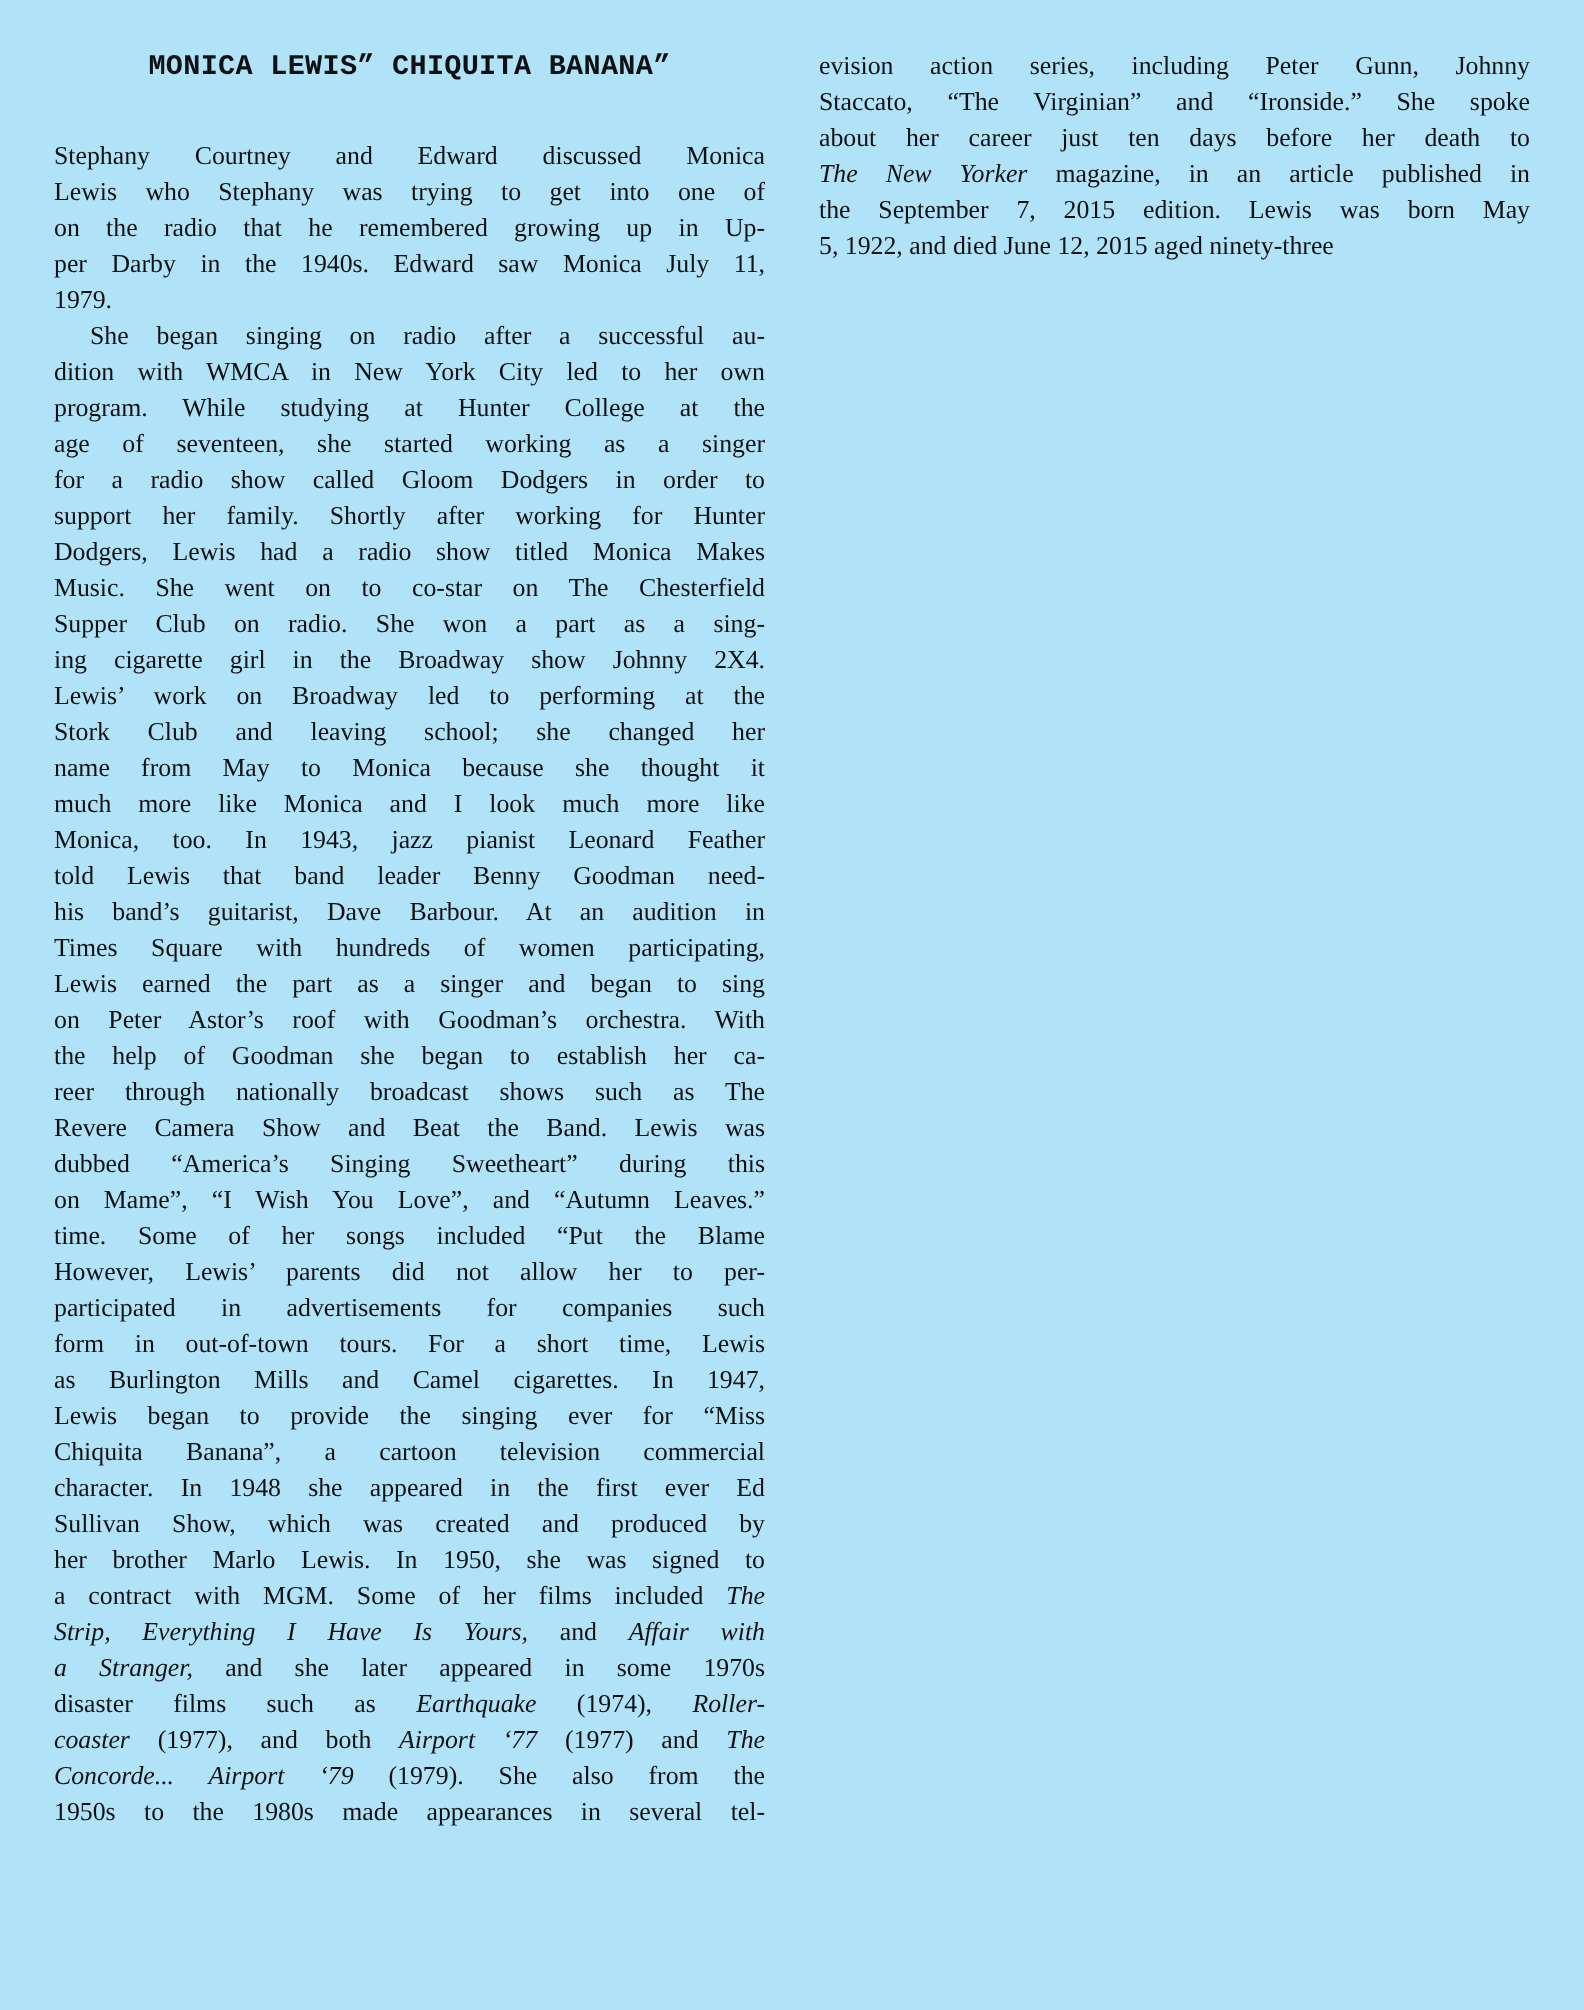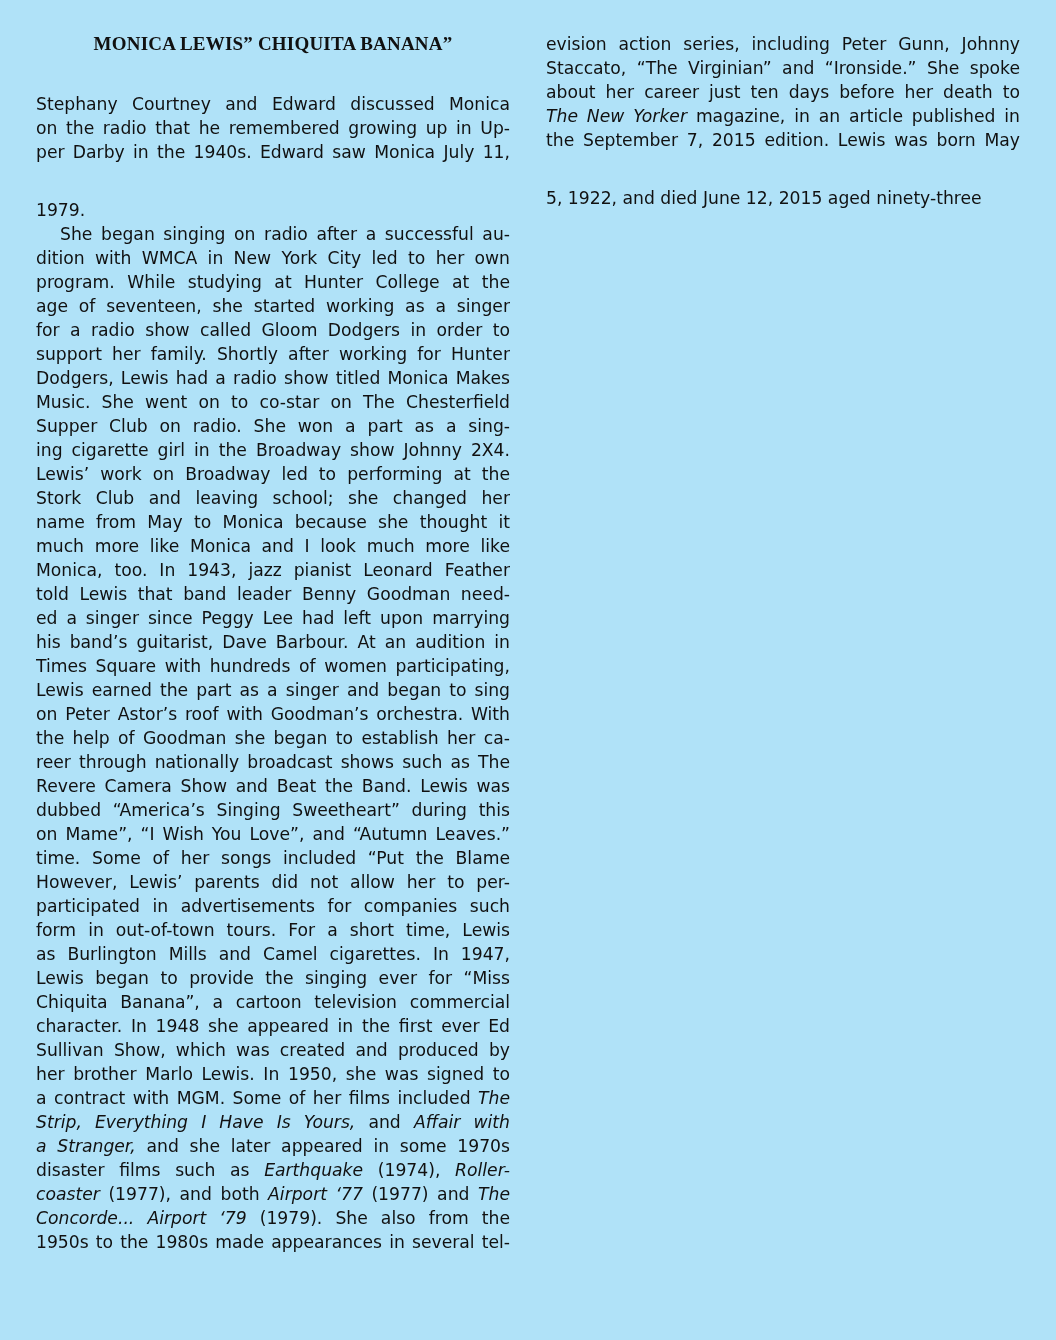"MONICA LEWIS” CHIQUITA BANANA”" .title { font-family: Liberation Serif, serif -> Liberation Mono, monospace }
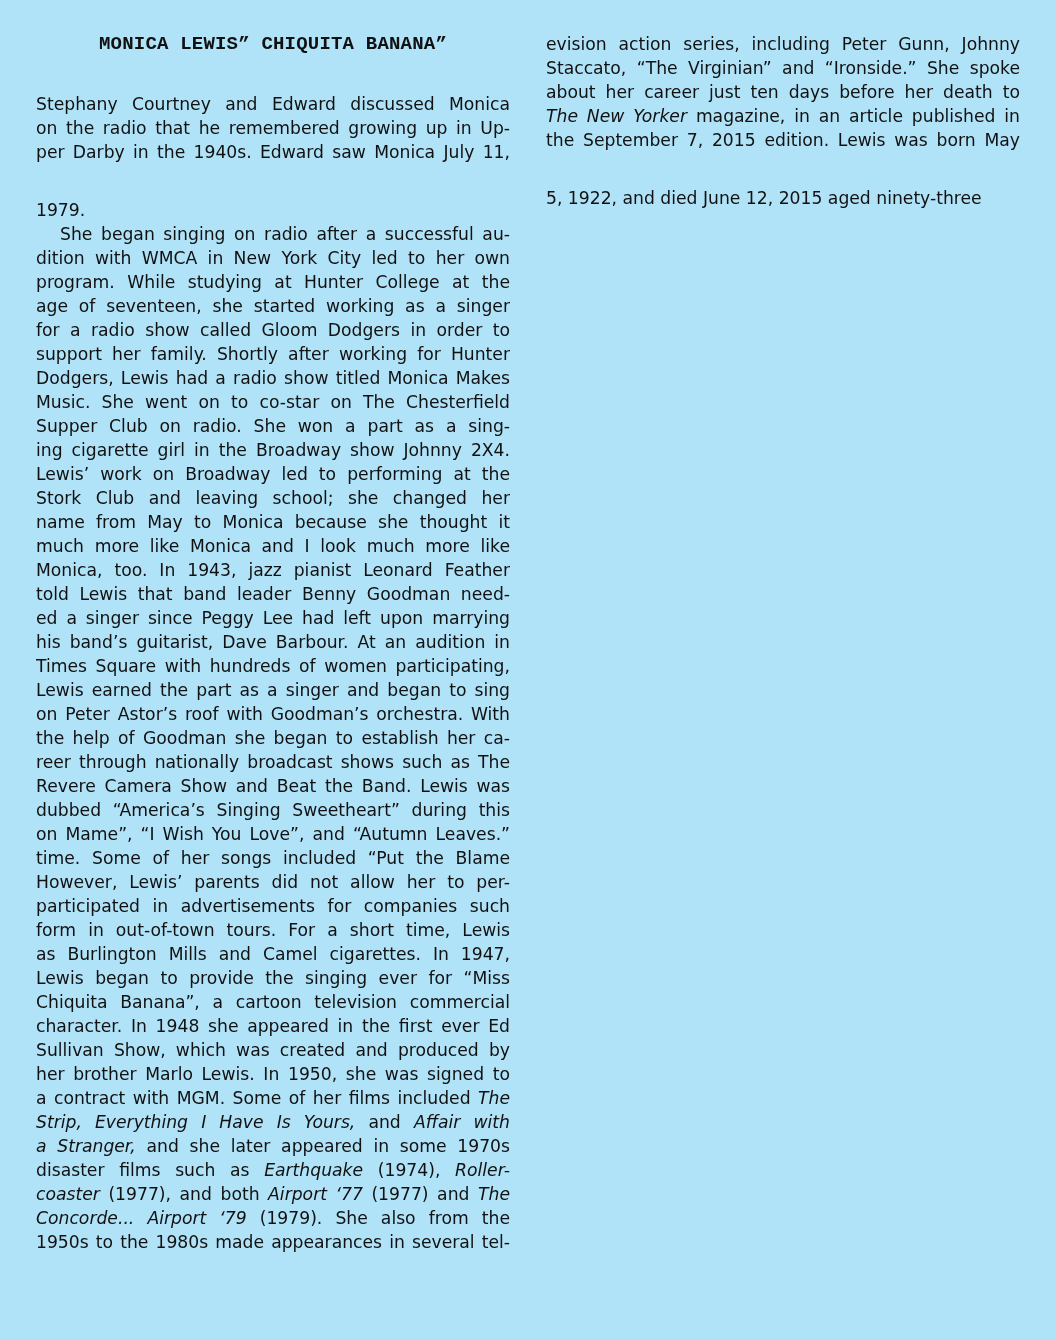"evision action series, including Peter" .ln { font-family: none -> Liberation Serif, serif }
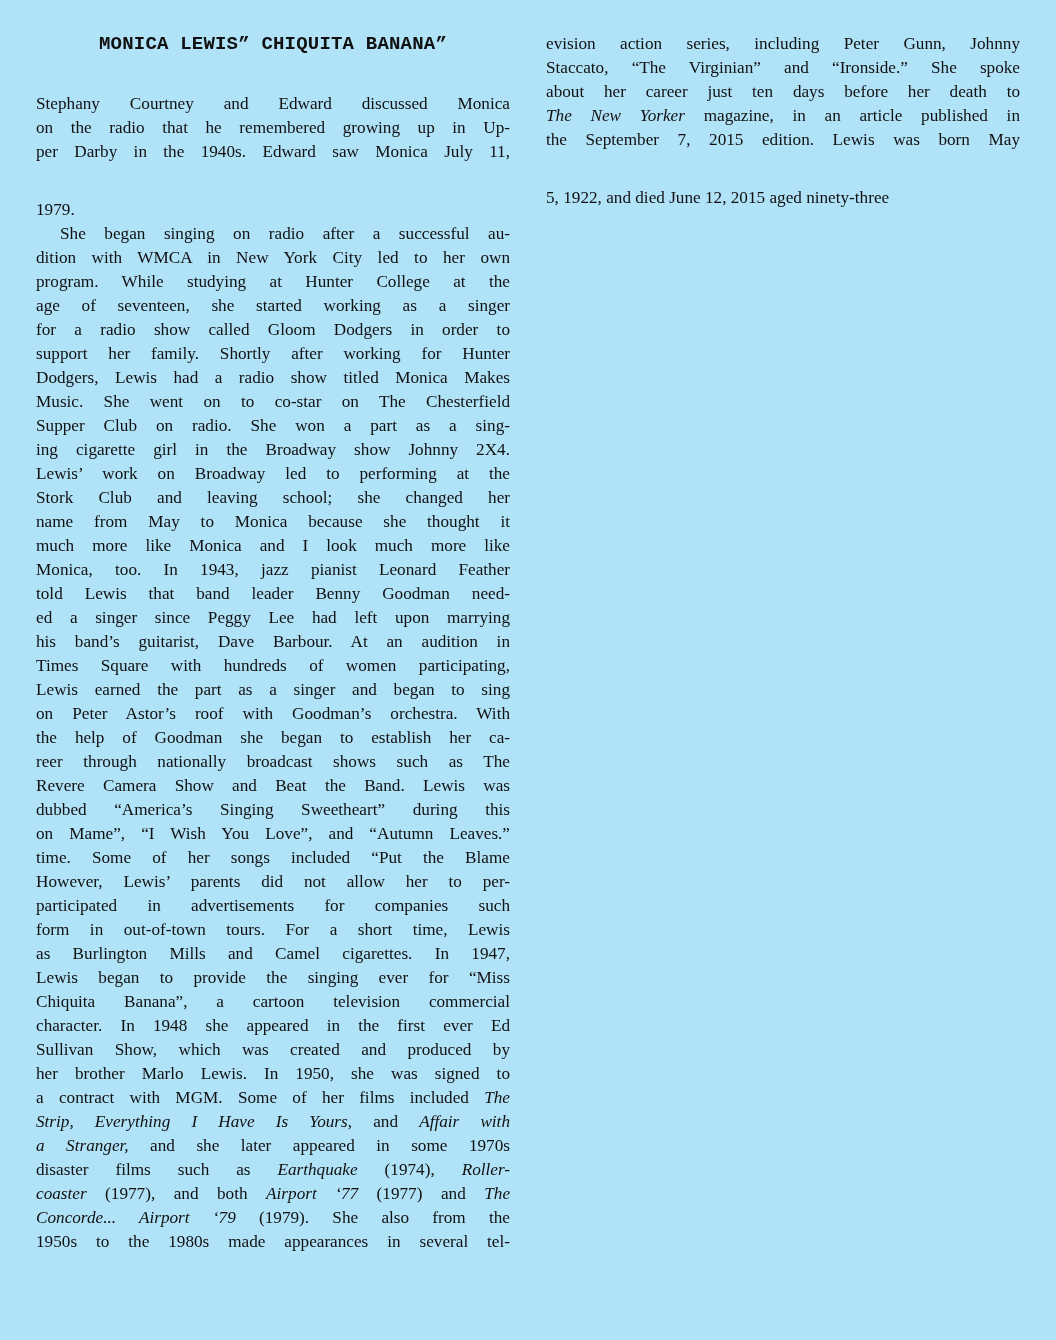"Lewis who Stephany was trying" span.ln { html: none -> <span>Lewis who Stephany was trying to get into one of</span> }
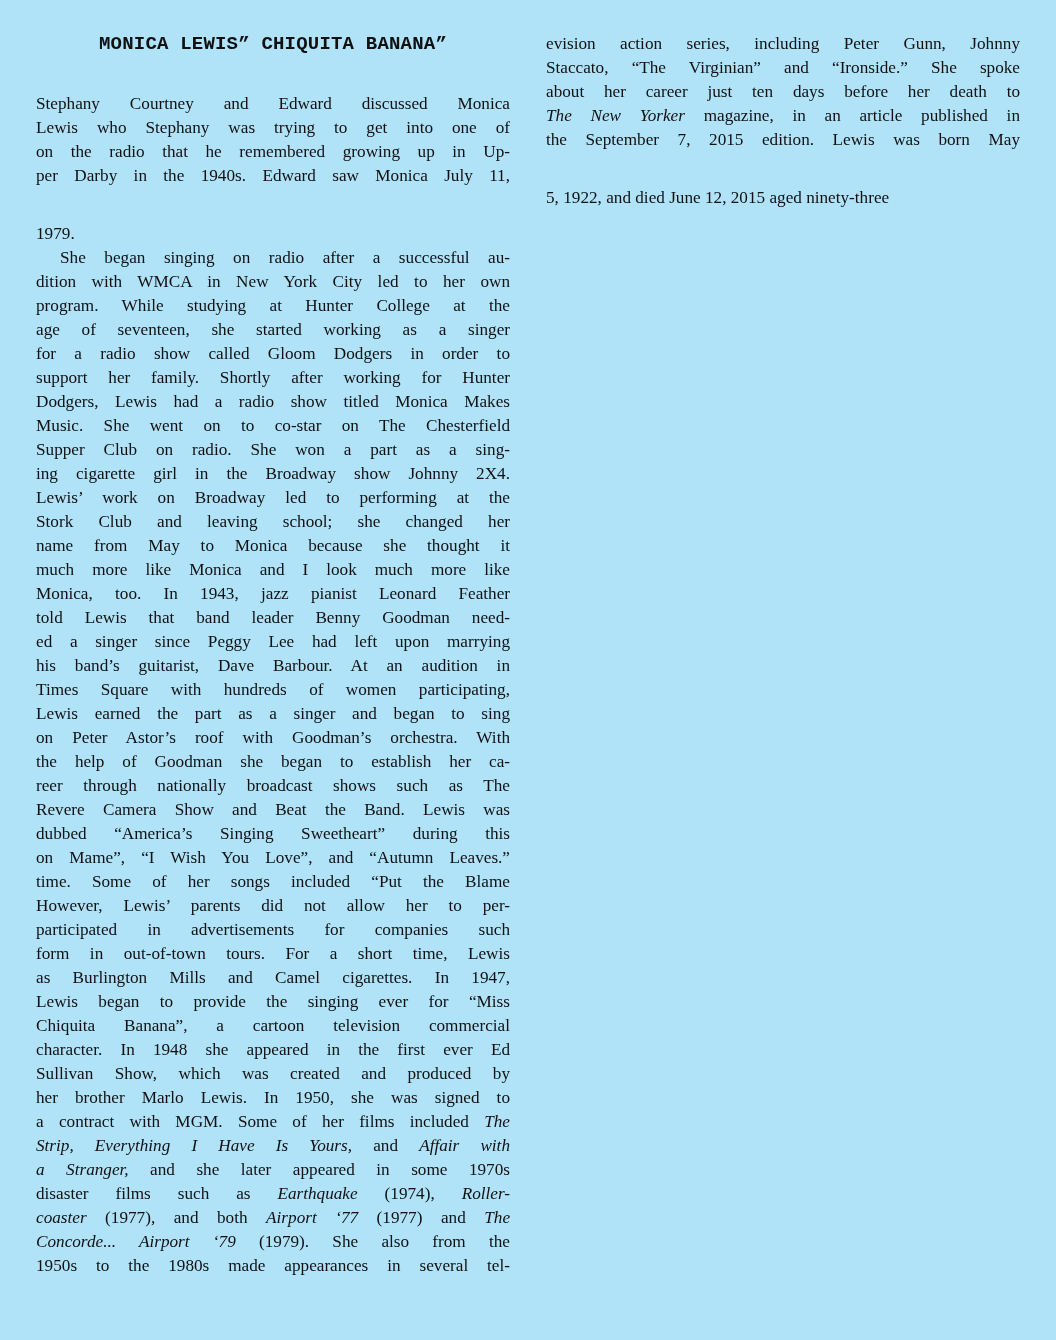"5, 1922, and died June" .ln.last { margin-top: 34px -> none }
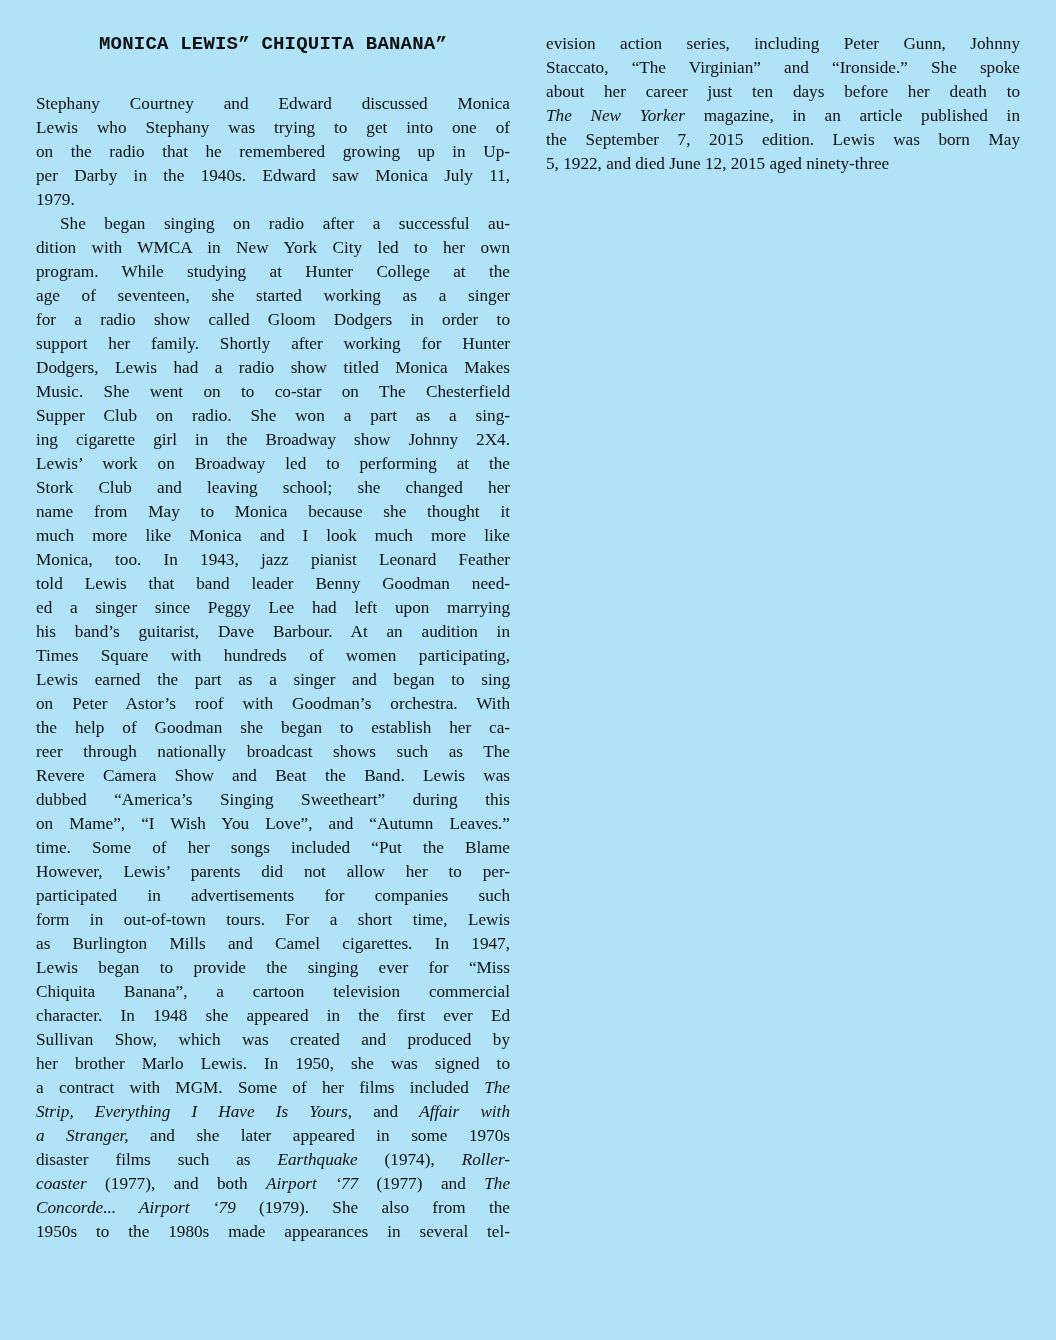"ed a singer since Peggy" span.ln { html: <span>ed a singer since Peggy Lee had left upon marrying</span> -> none }
